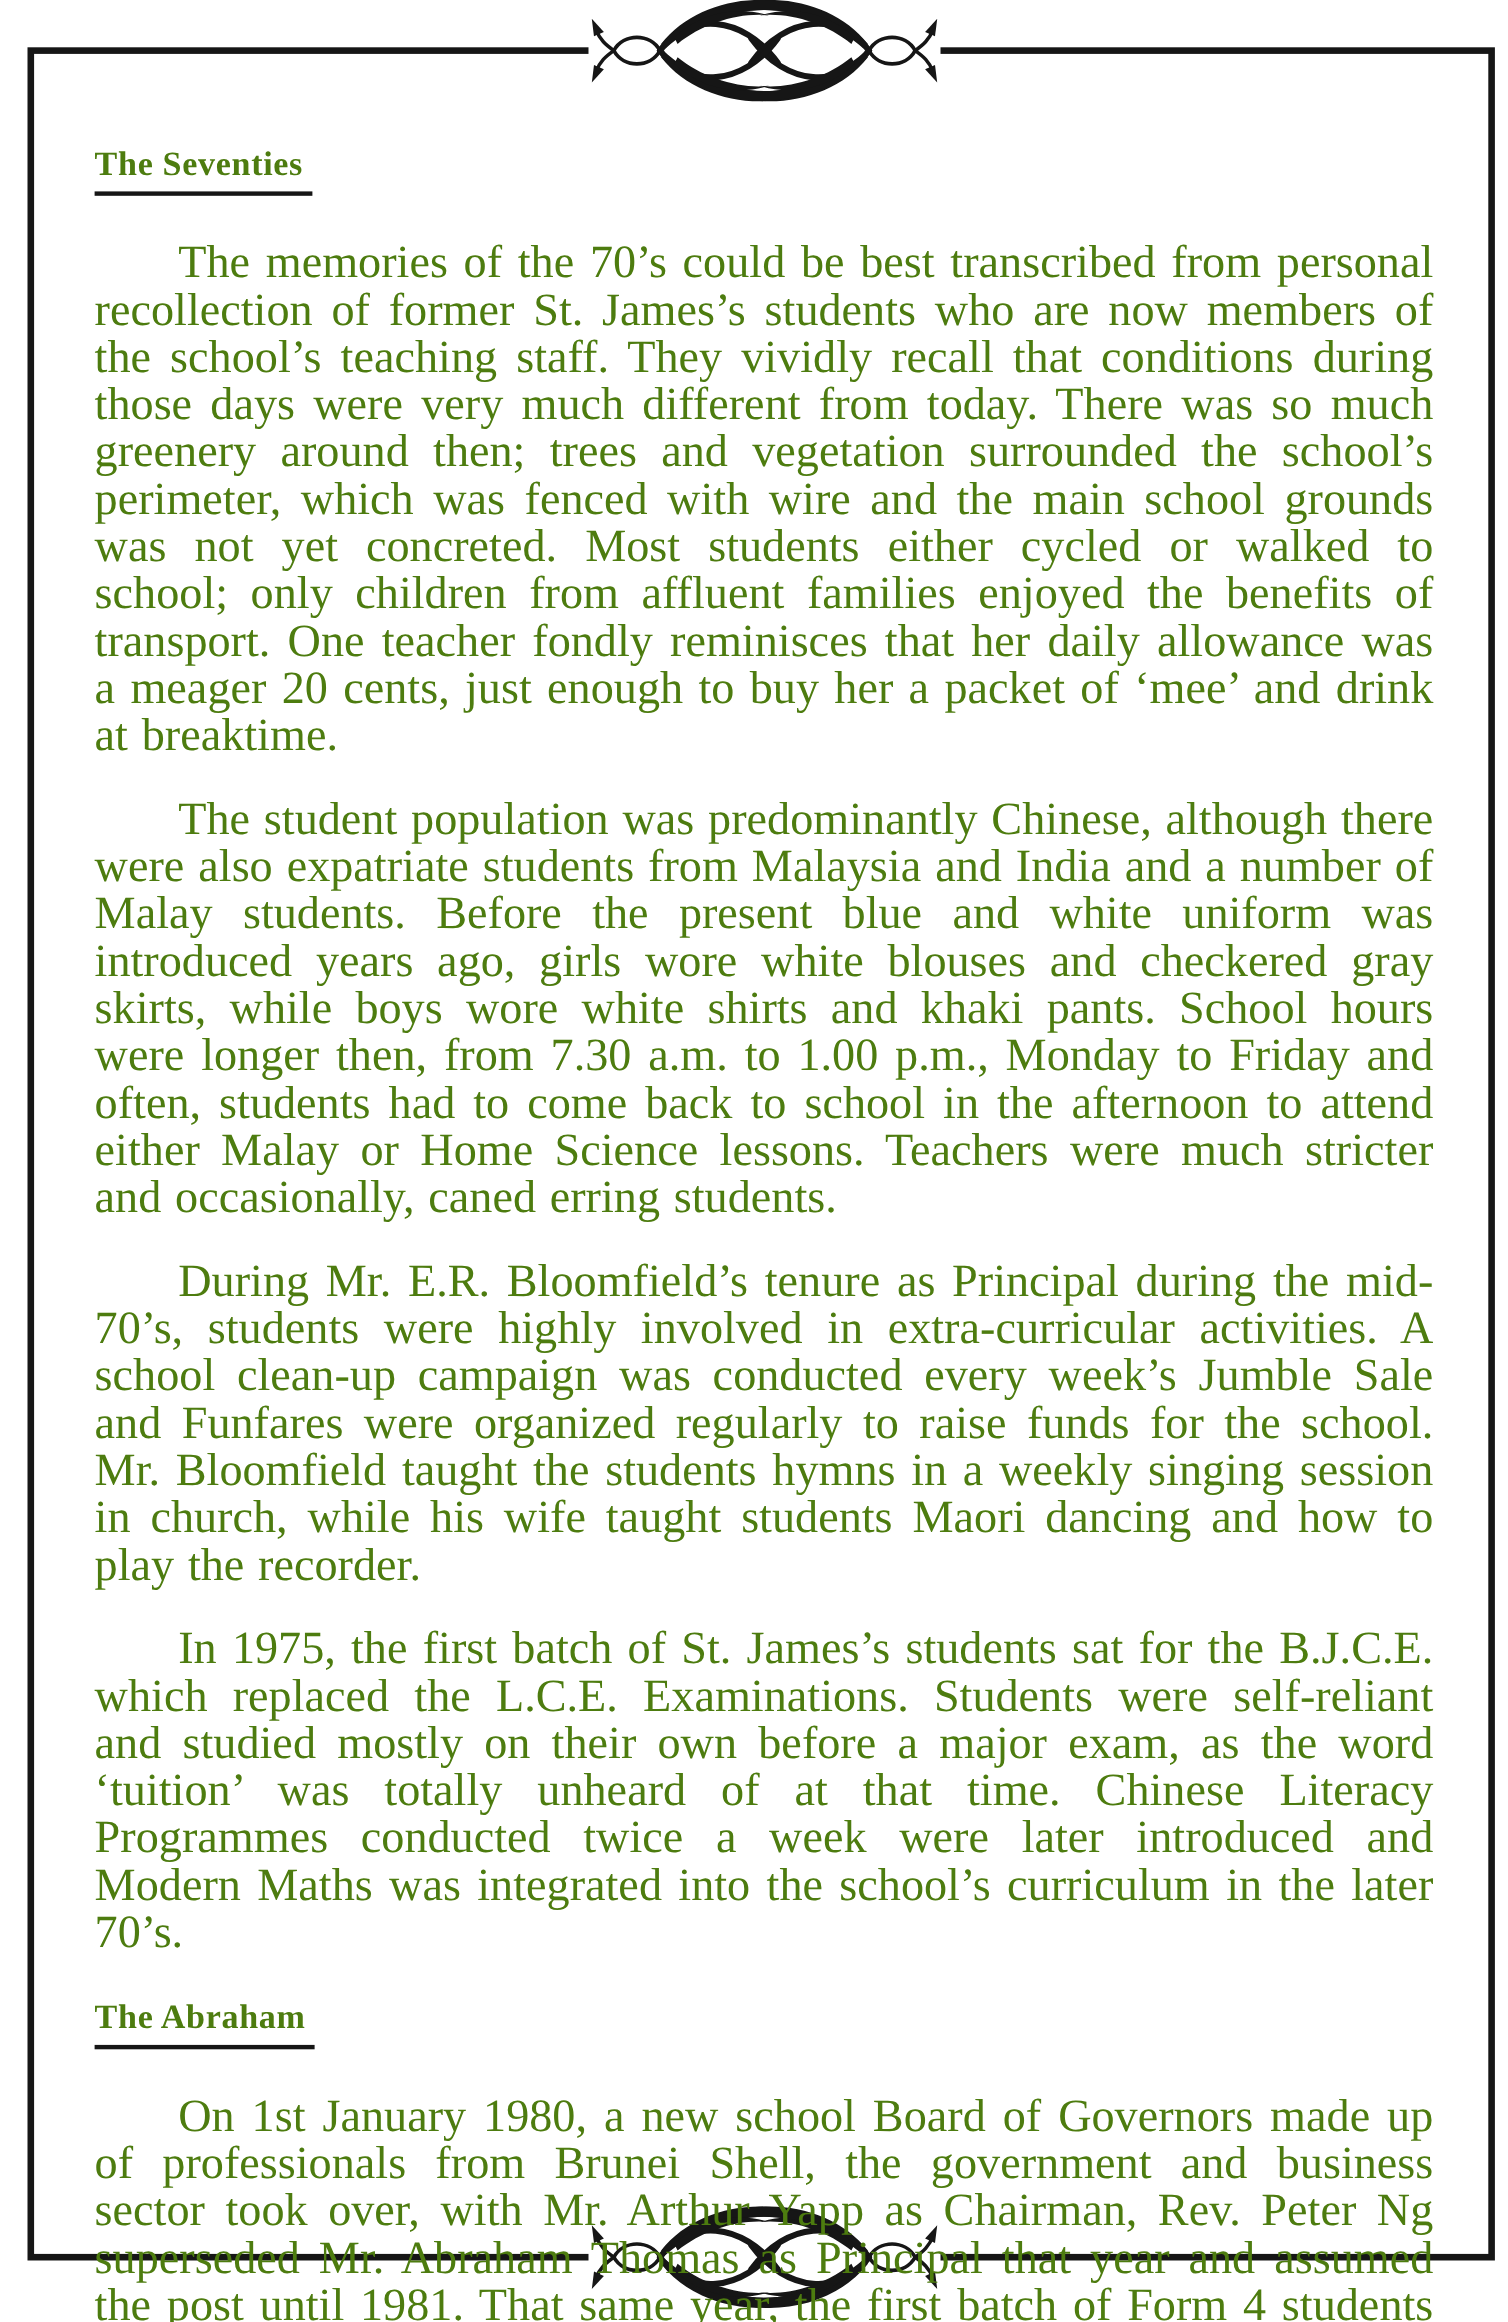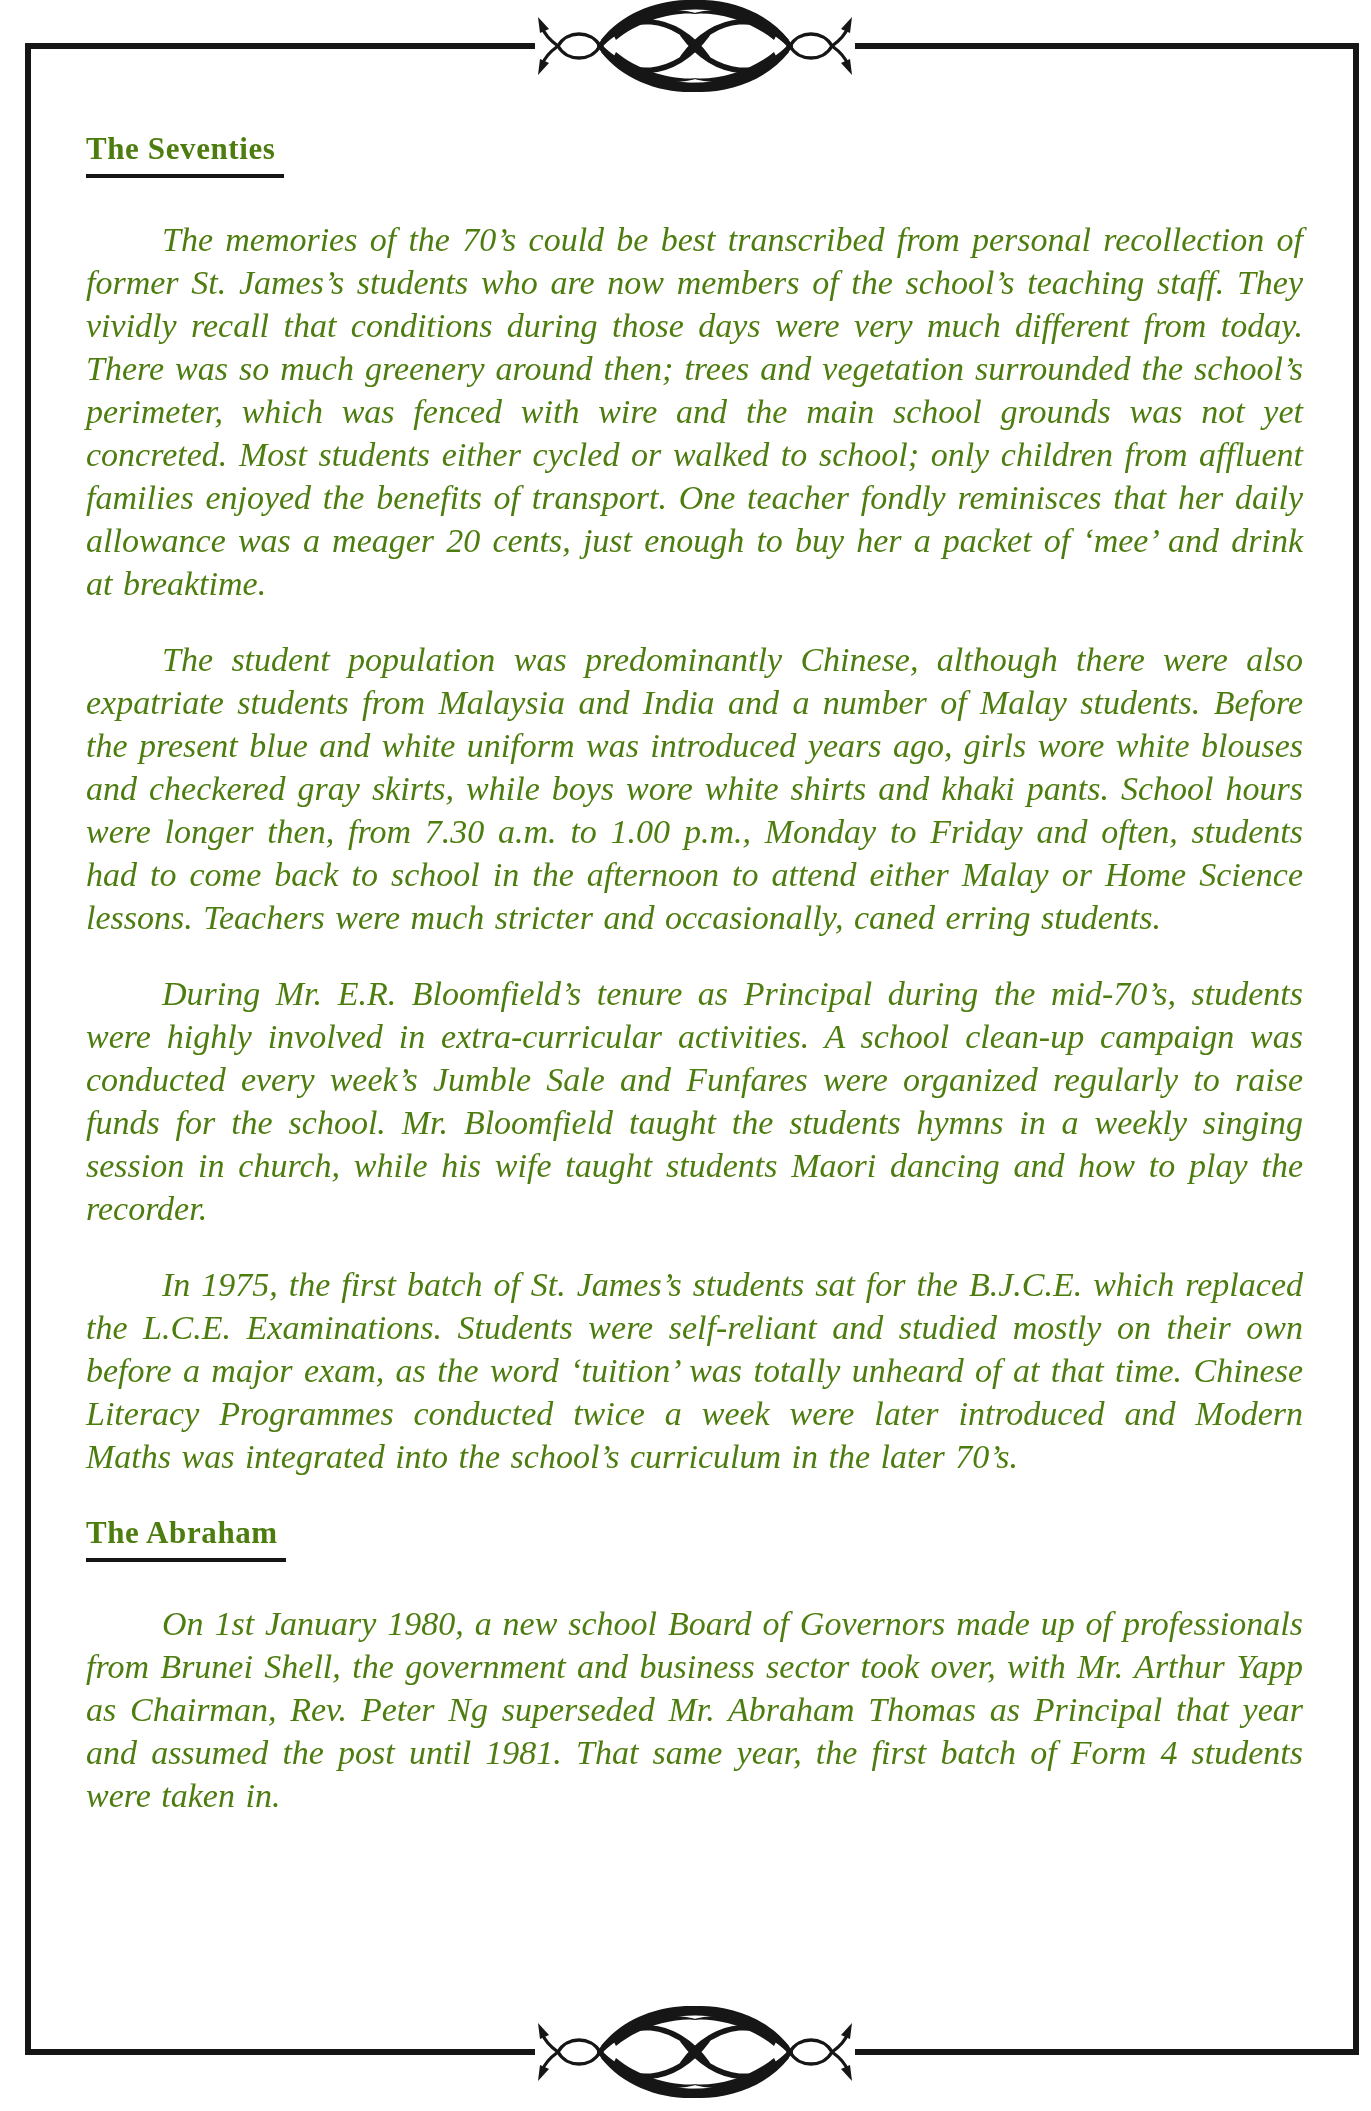"The memories of the 70’s" p.para { font-size: 34px -> 42px; font-style: italic -> none }
